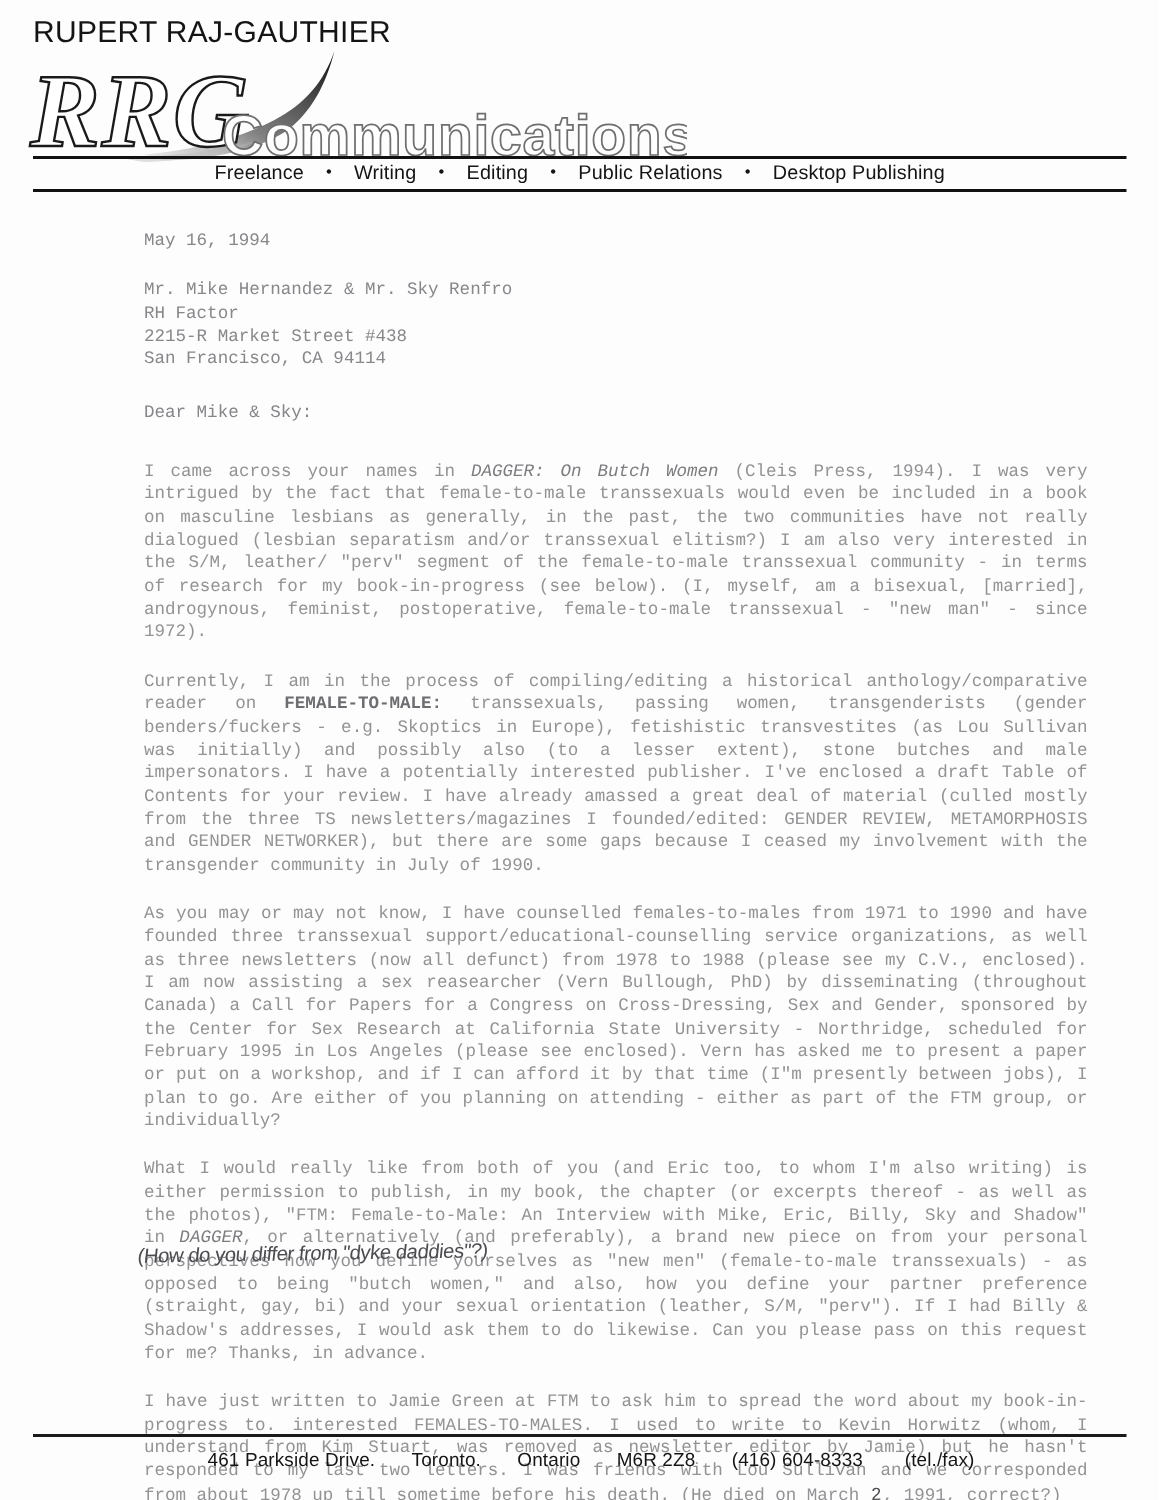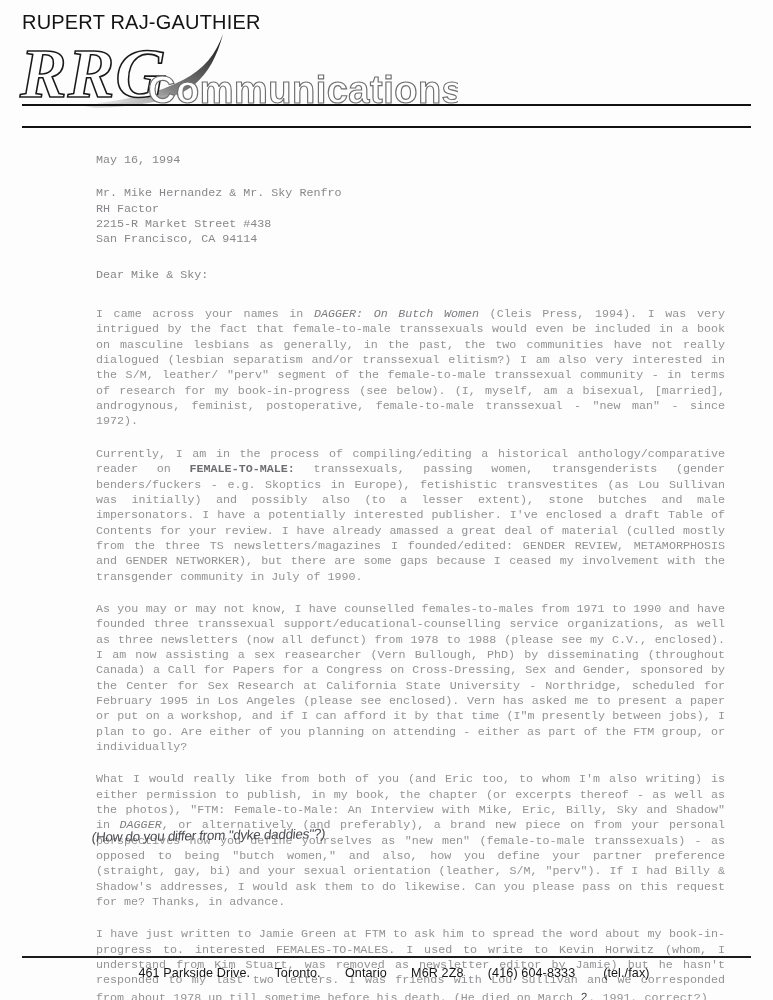"Freelance • Writing • Editing" div.services { html: none -> <div> <span>Freelance</span> <span>•</span> <span>Writing</span> <span>•</span> <span>Editing</span> <span>•</span> <span>Public Relations</span> <span>•</span> <span>Desktop Publishing</span> </div> }
